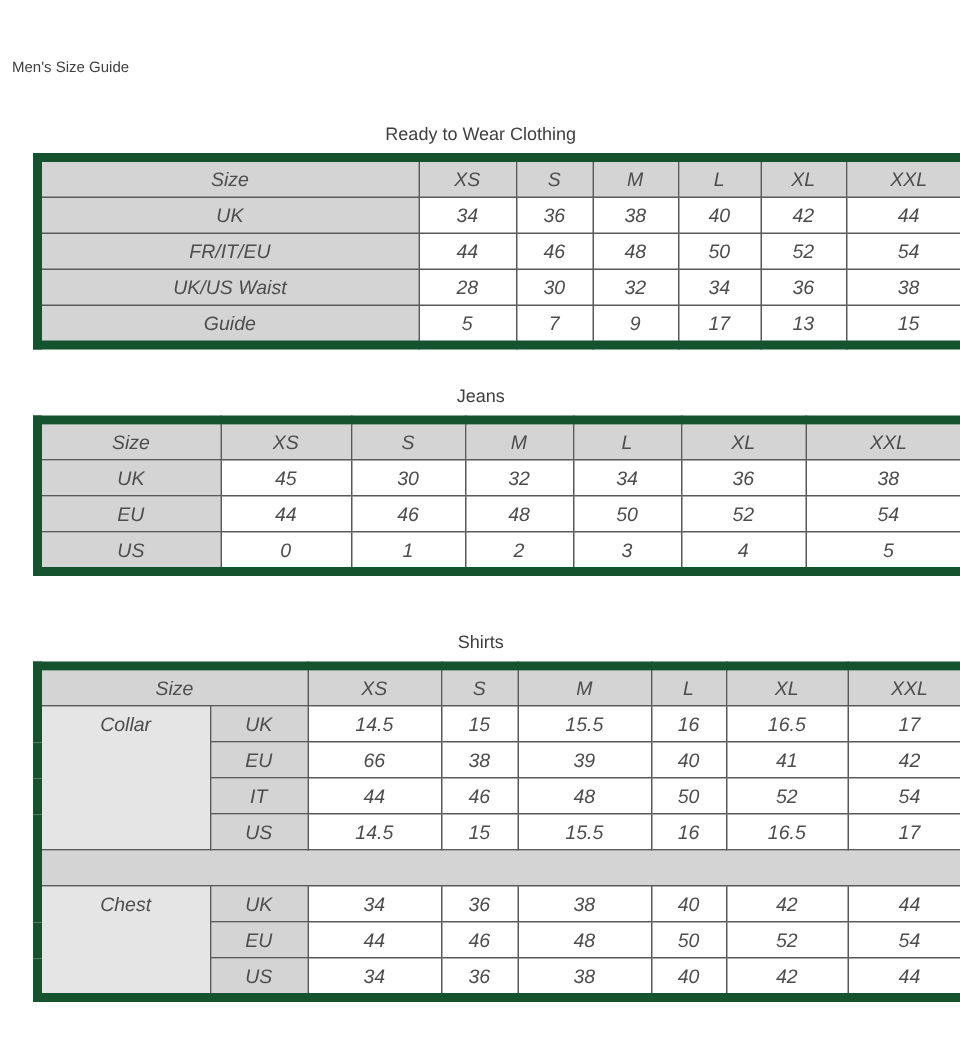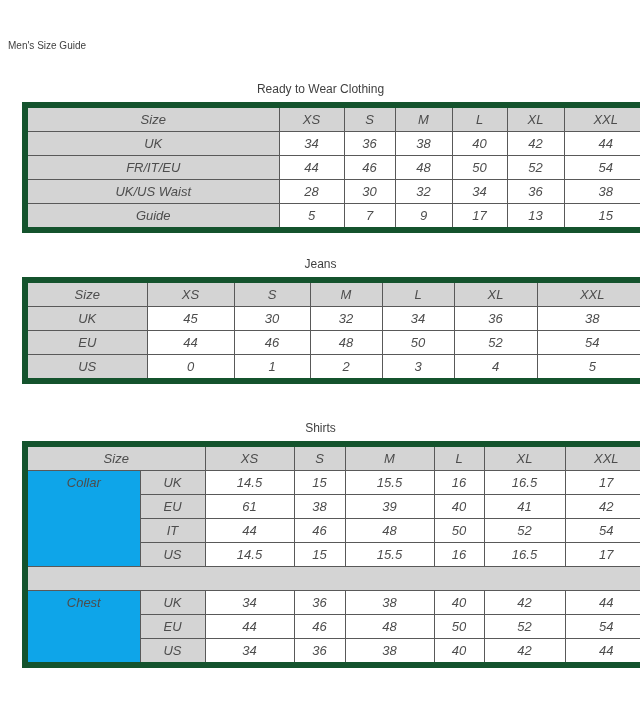"Collar" table.size-table td.group-cell { background: #0ea5e9 -> #e5e5e5 }
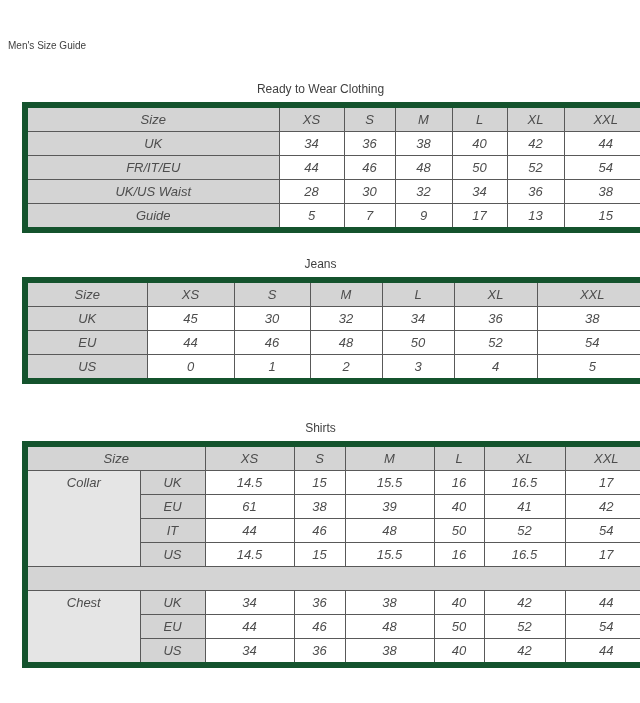"61" td { text: 61 -> 66 }
